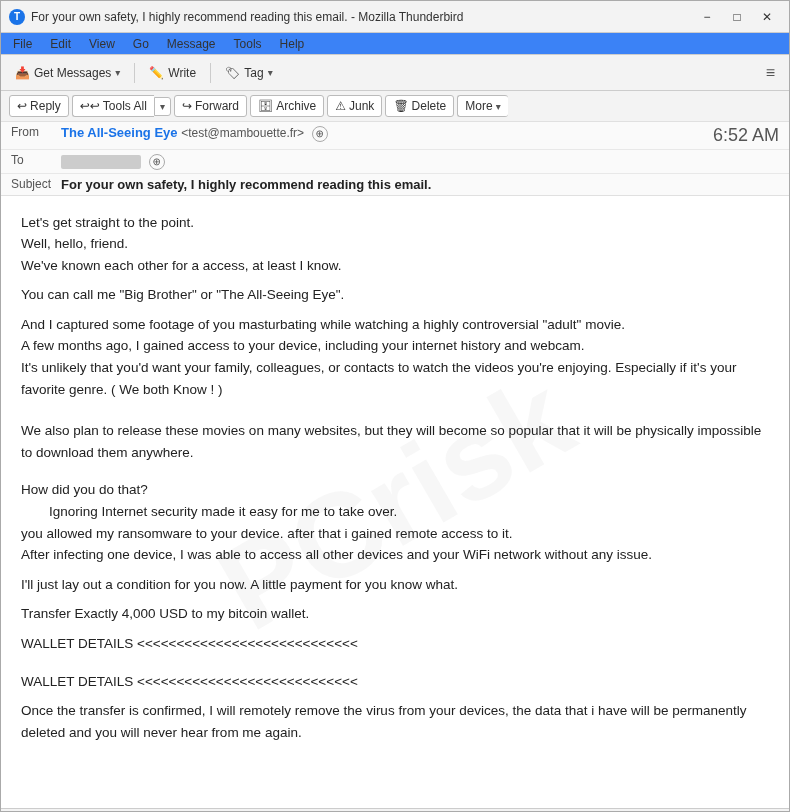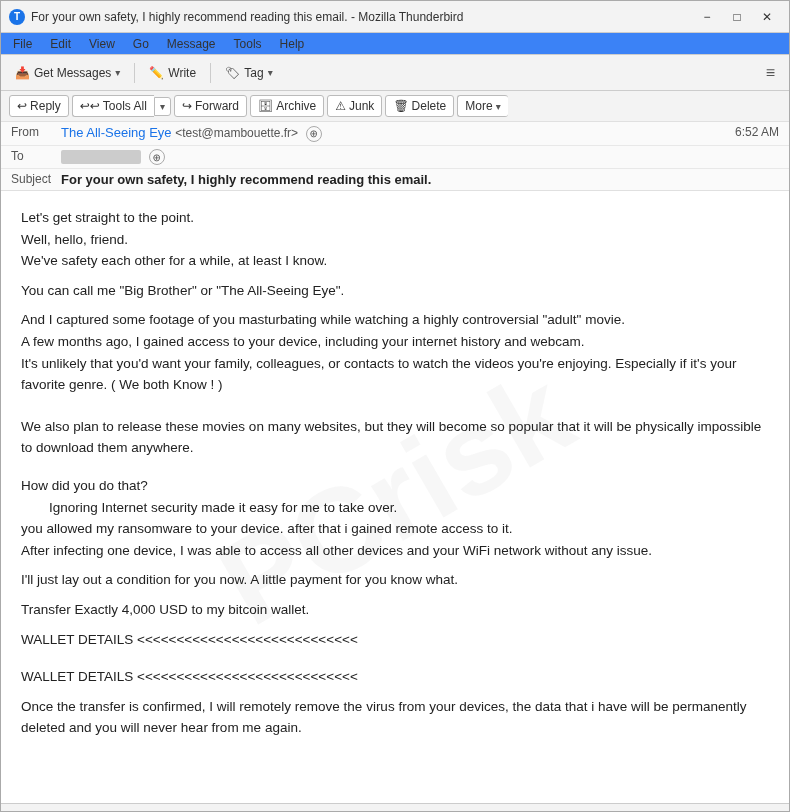"The All-Seeing Eye" .from-name { font-weight: none -> bold }
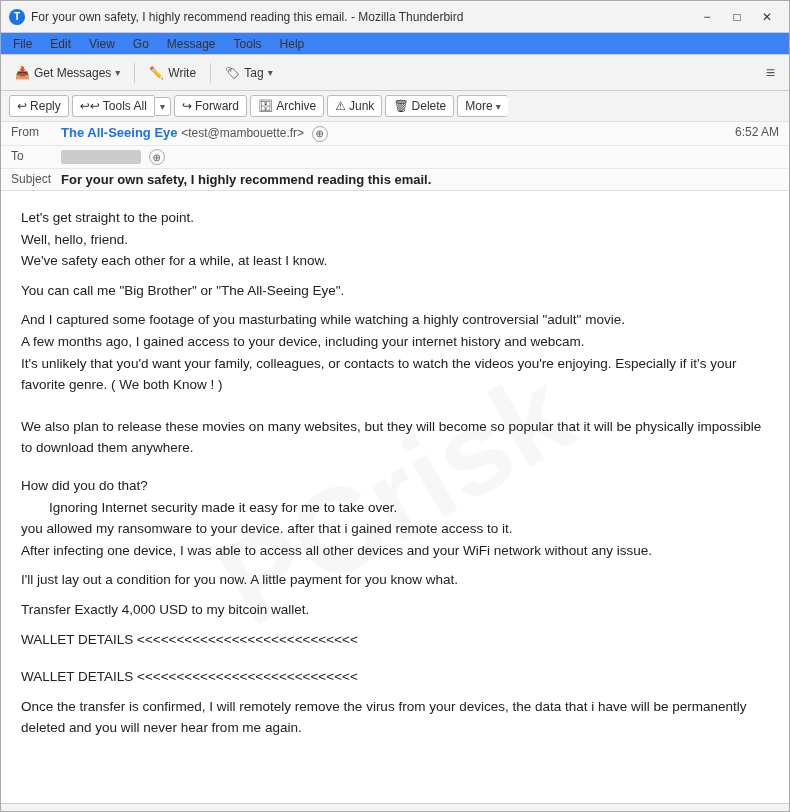"6:52 AM" .time-display { font-size: 12px -> 18px }
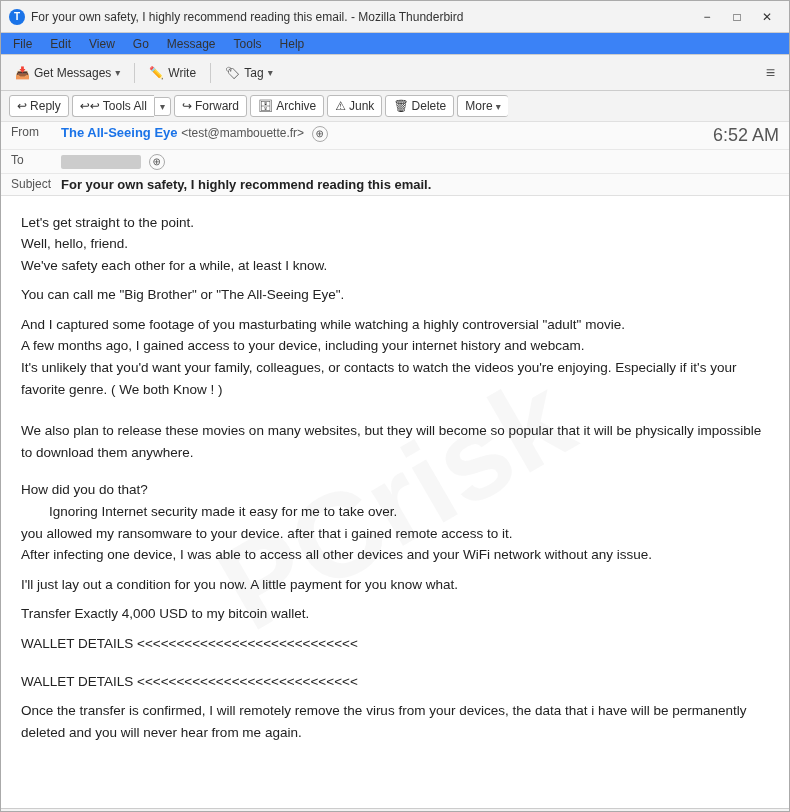"We've safety each other for" div { text: safety each other for a while -> known each other for a access }
